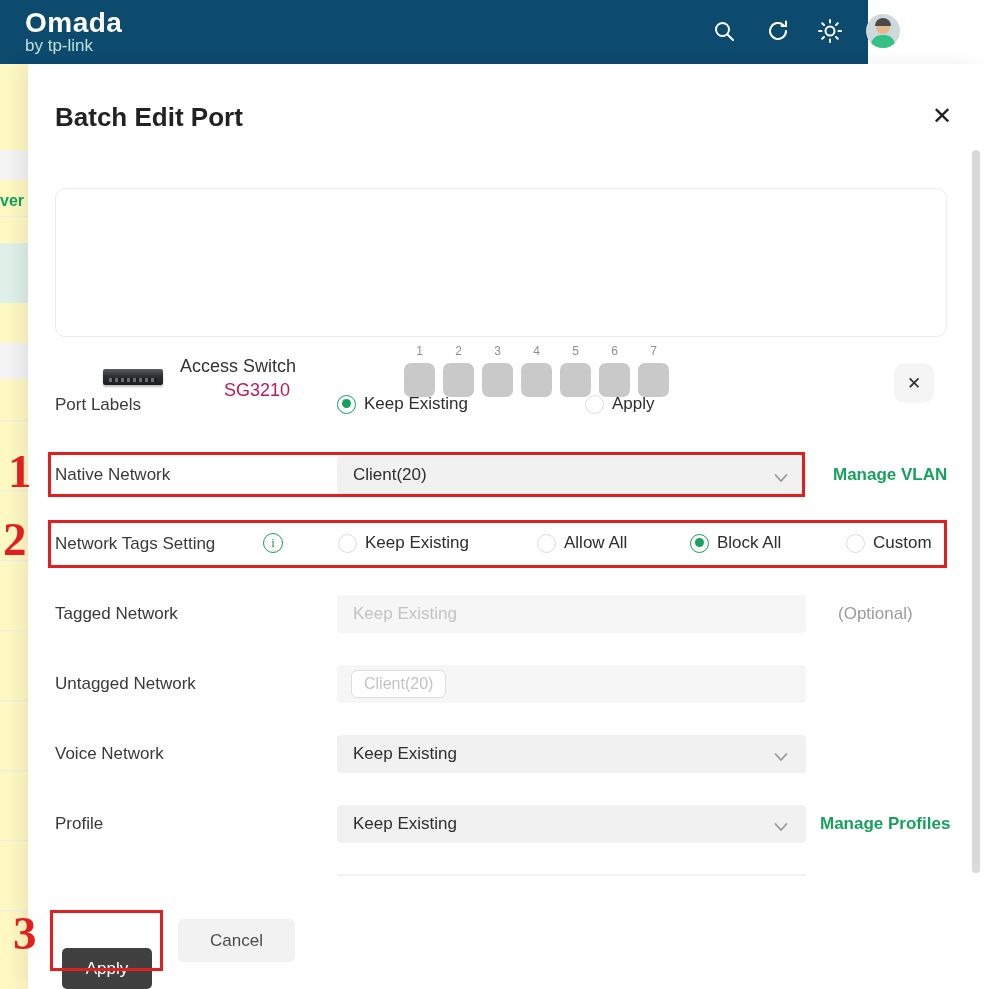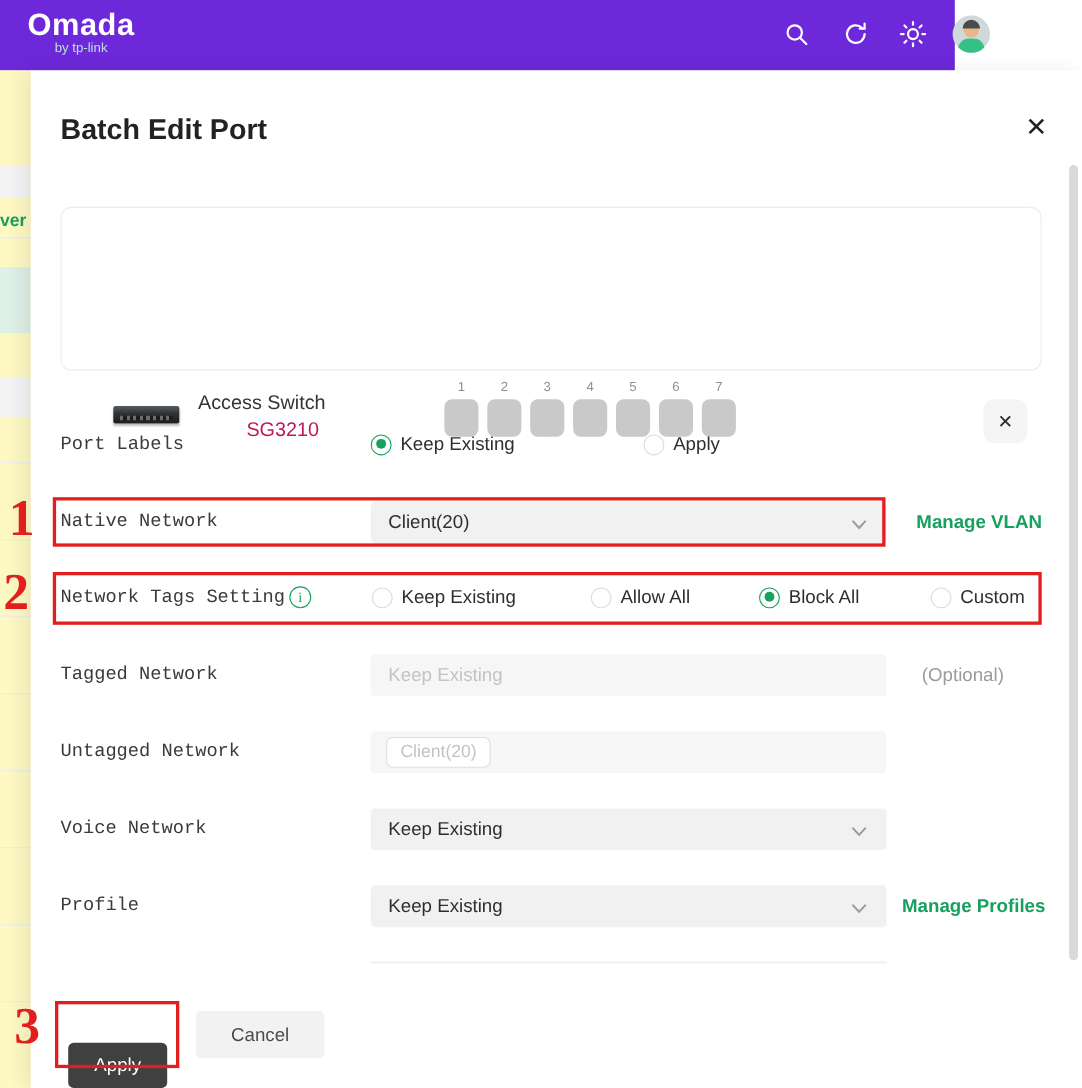"Omada" .header { background: #6d28d9 -> #0c4a6e }
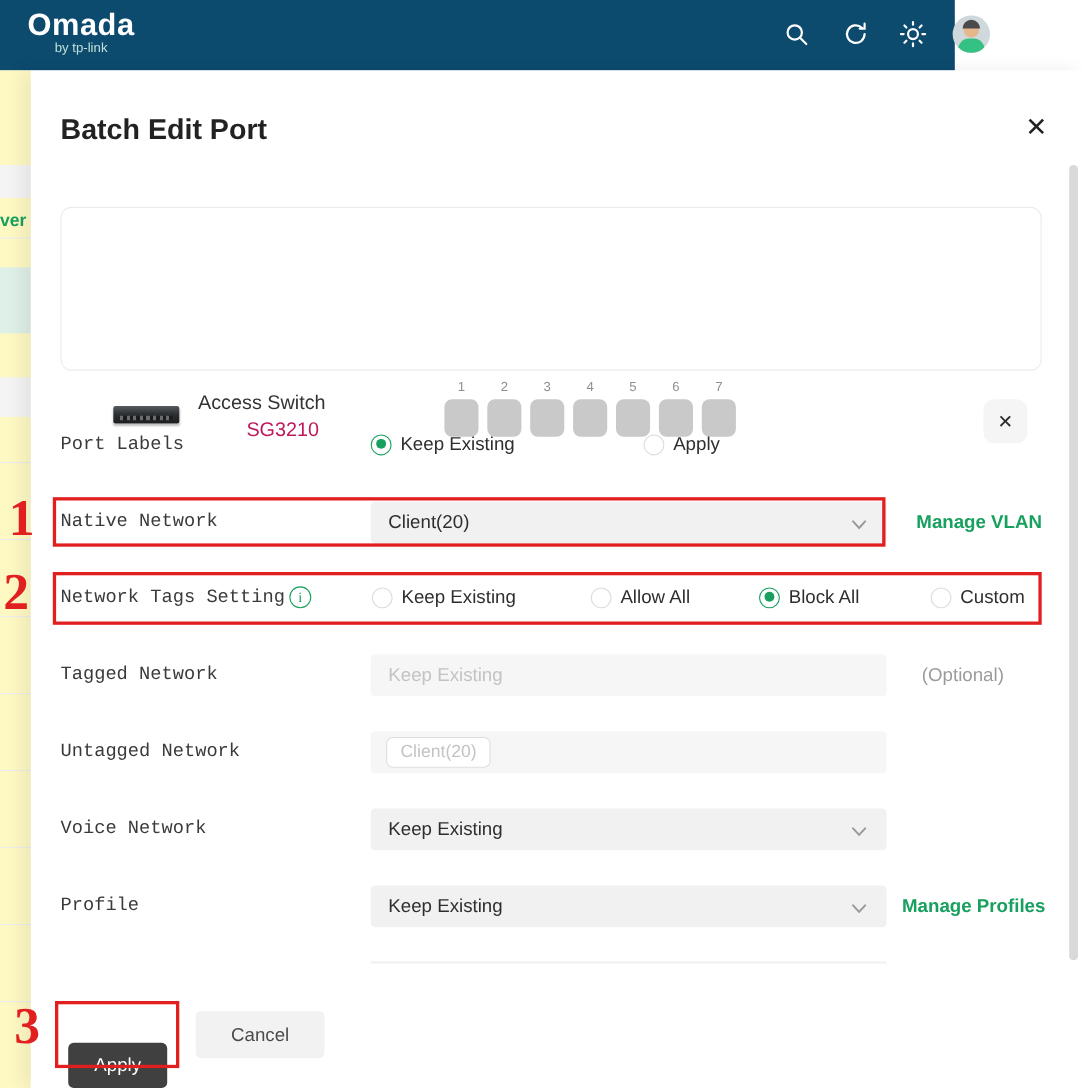"by tp-link" .logo .sub { font-size: 12px -> 17px; text-align: center -> left }
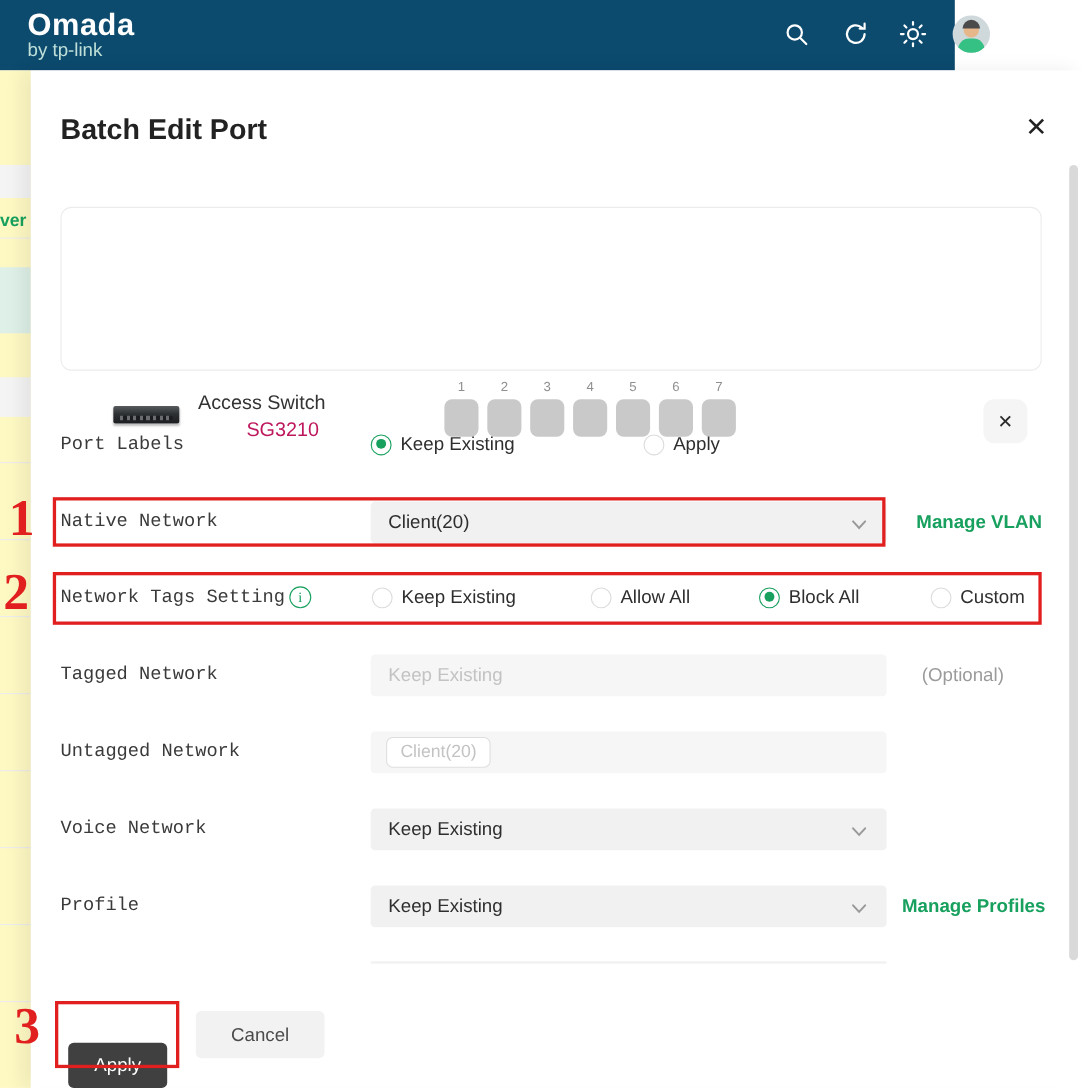"Port Labels" .flabel { font-family: Liberation Mono, monospace -> none }
